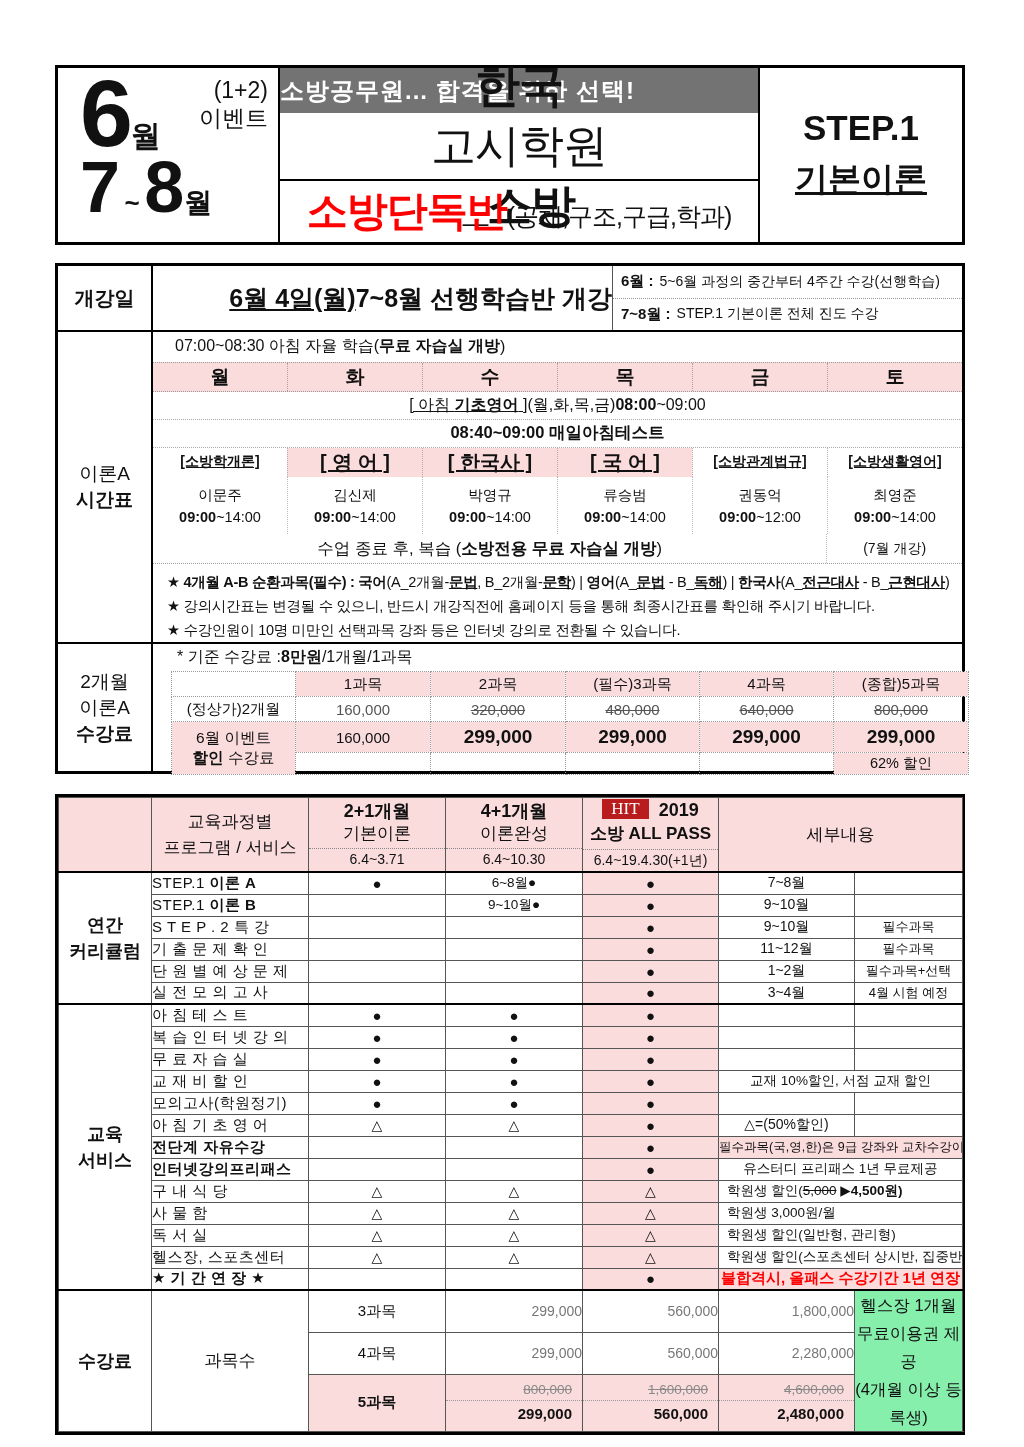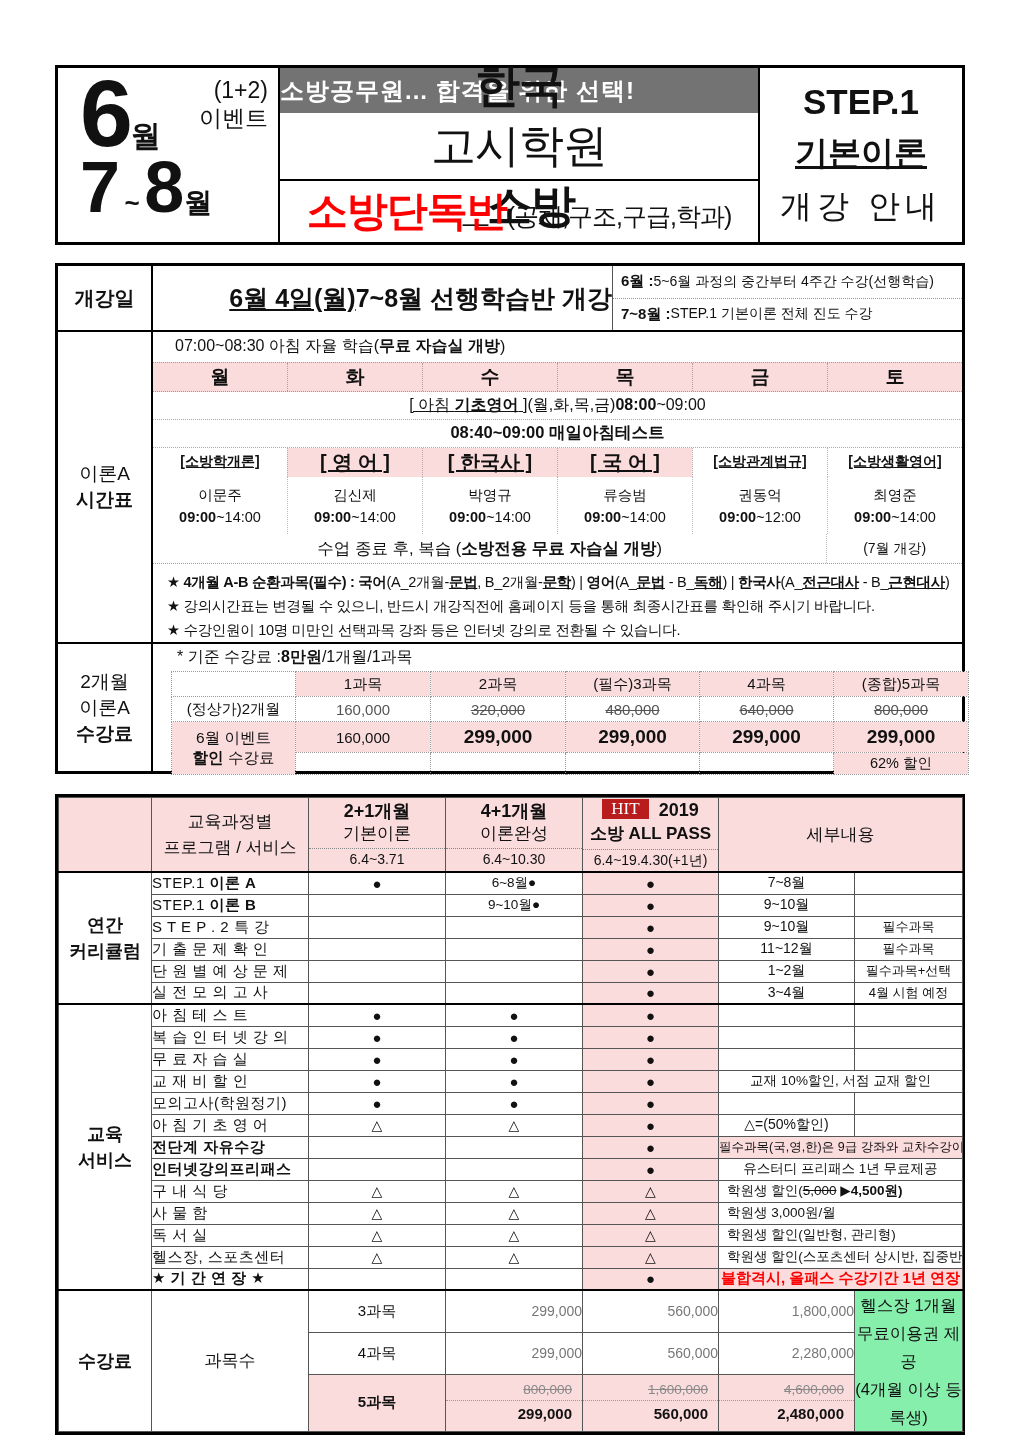"개강 안내" div.step3 { html: <div>개강 안내</div> -> none }
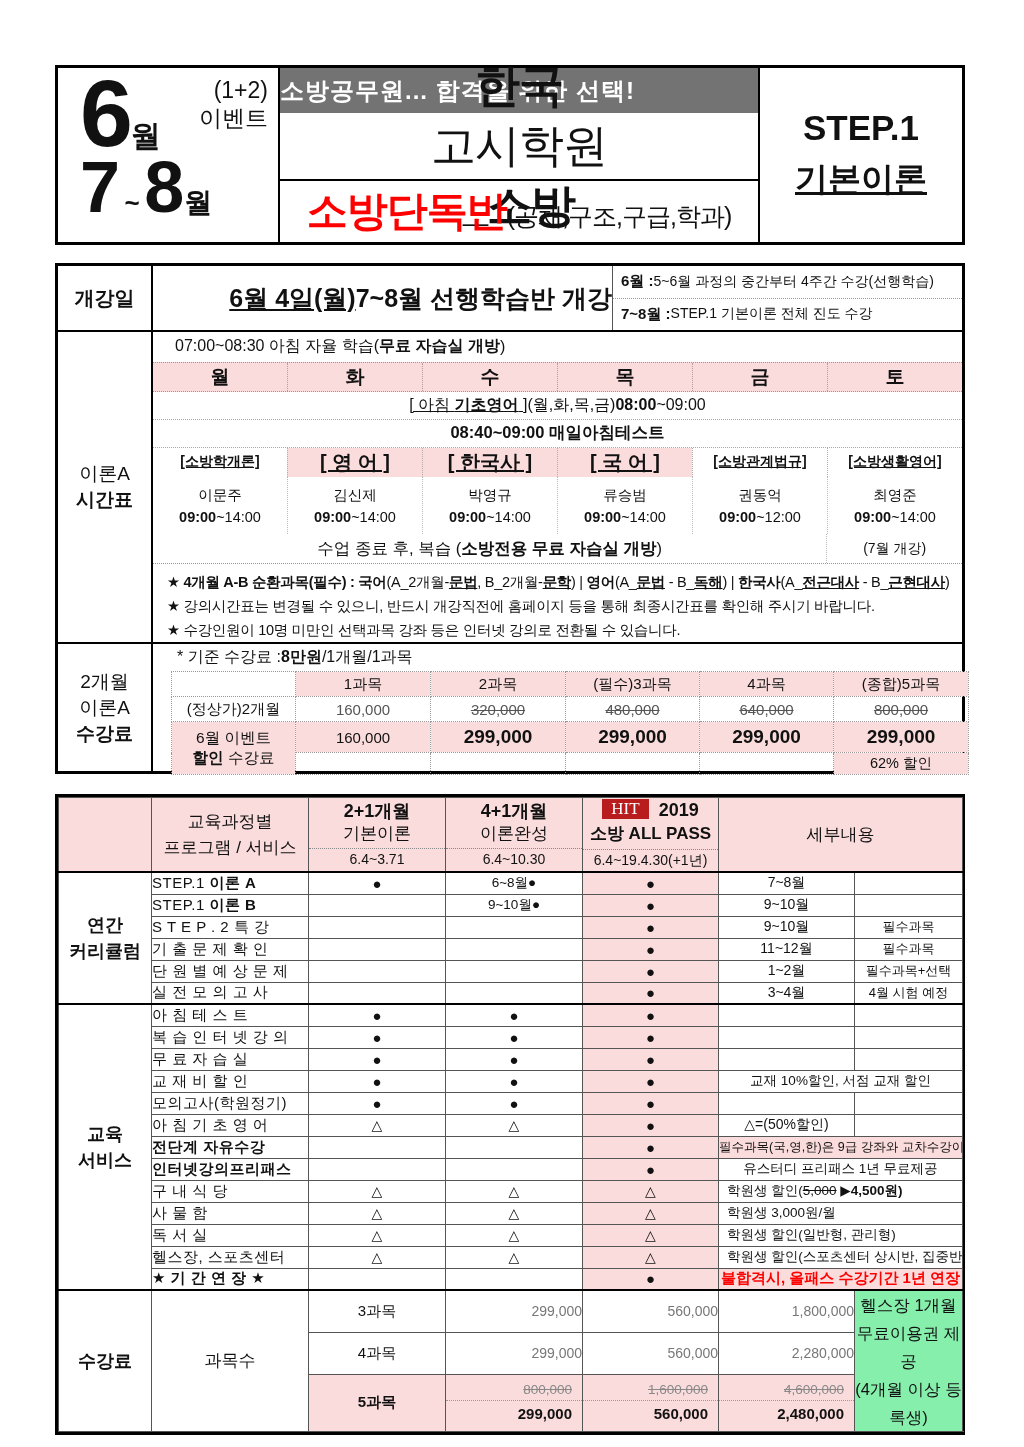"6월 :" .open-note { gap: none -> 6px }
